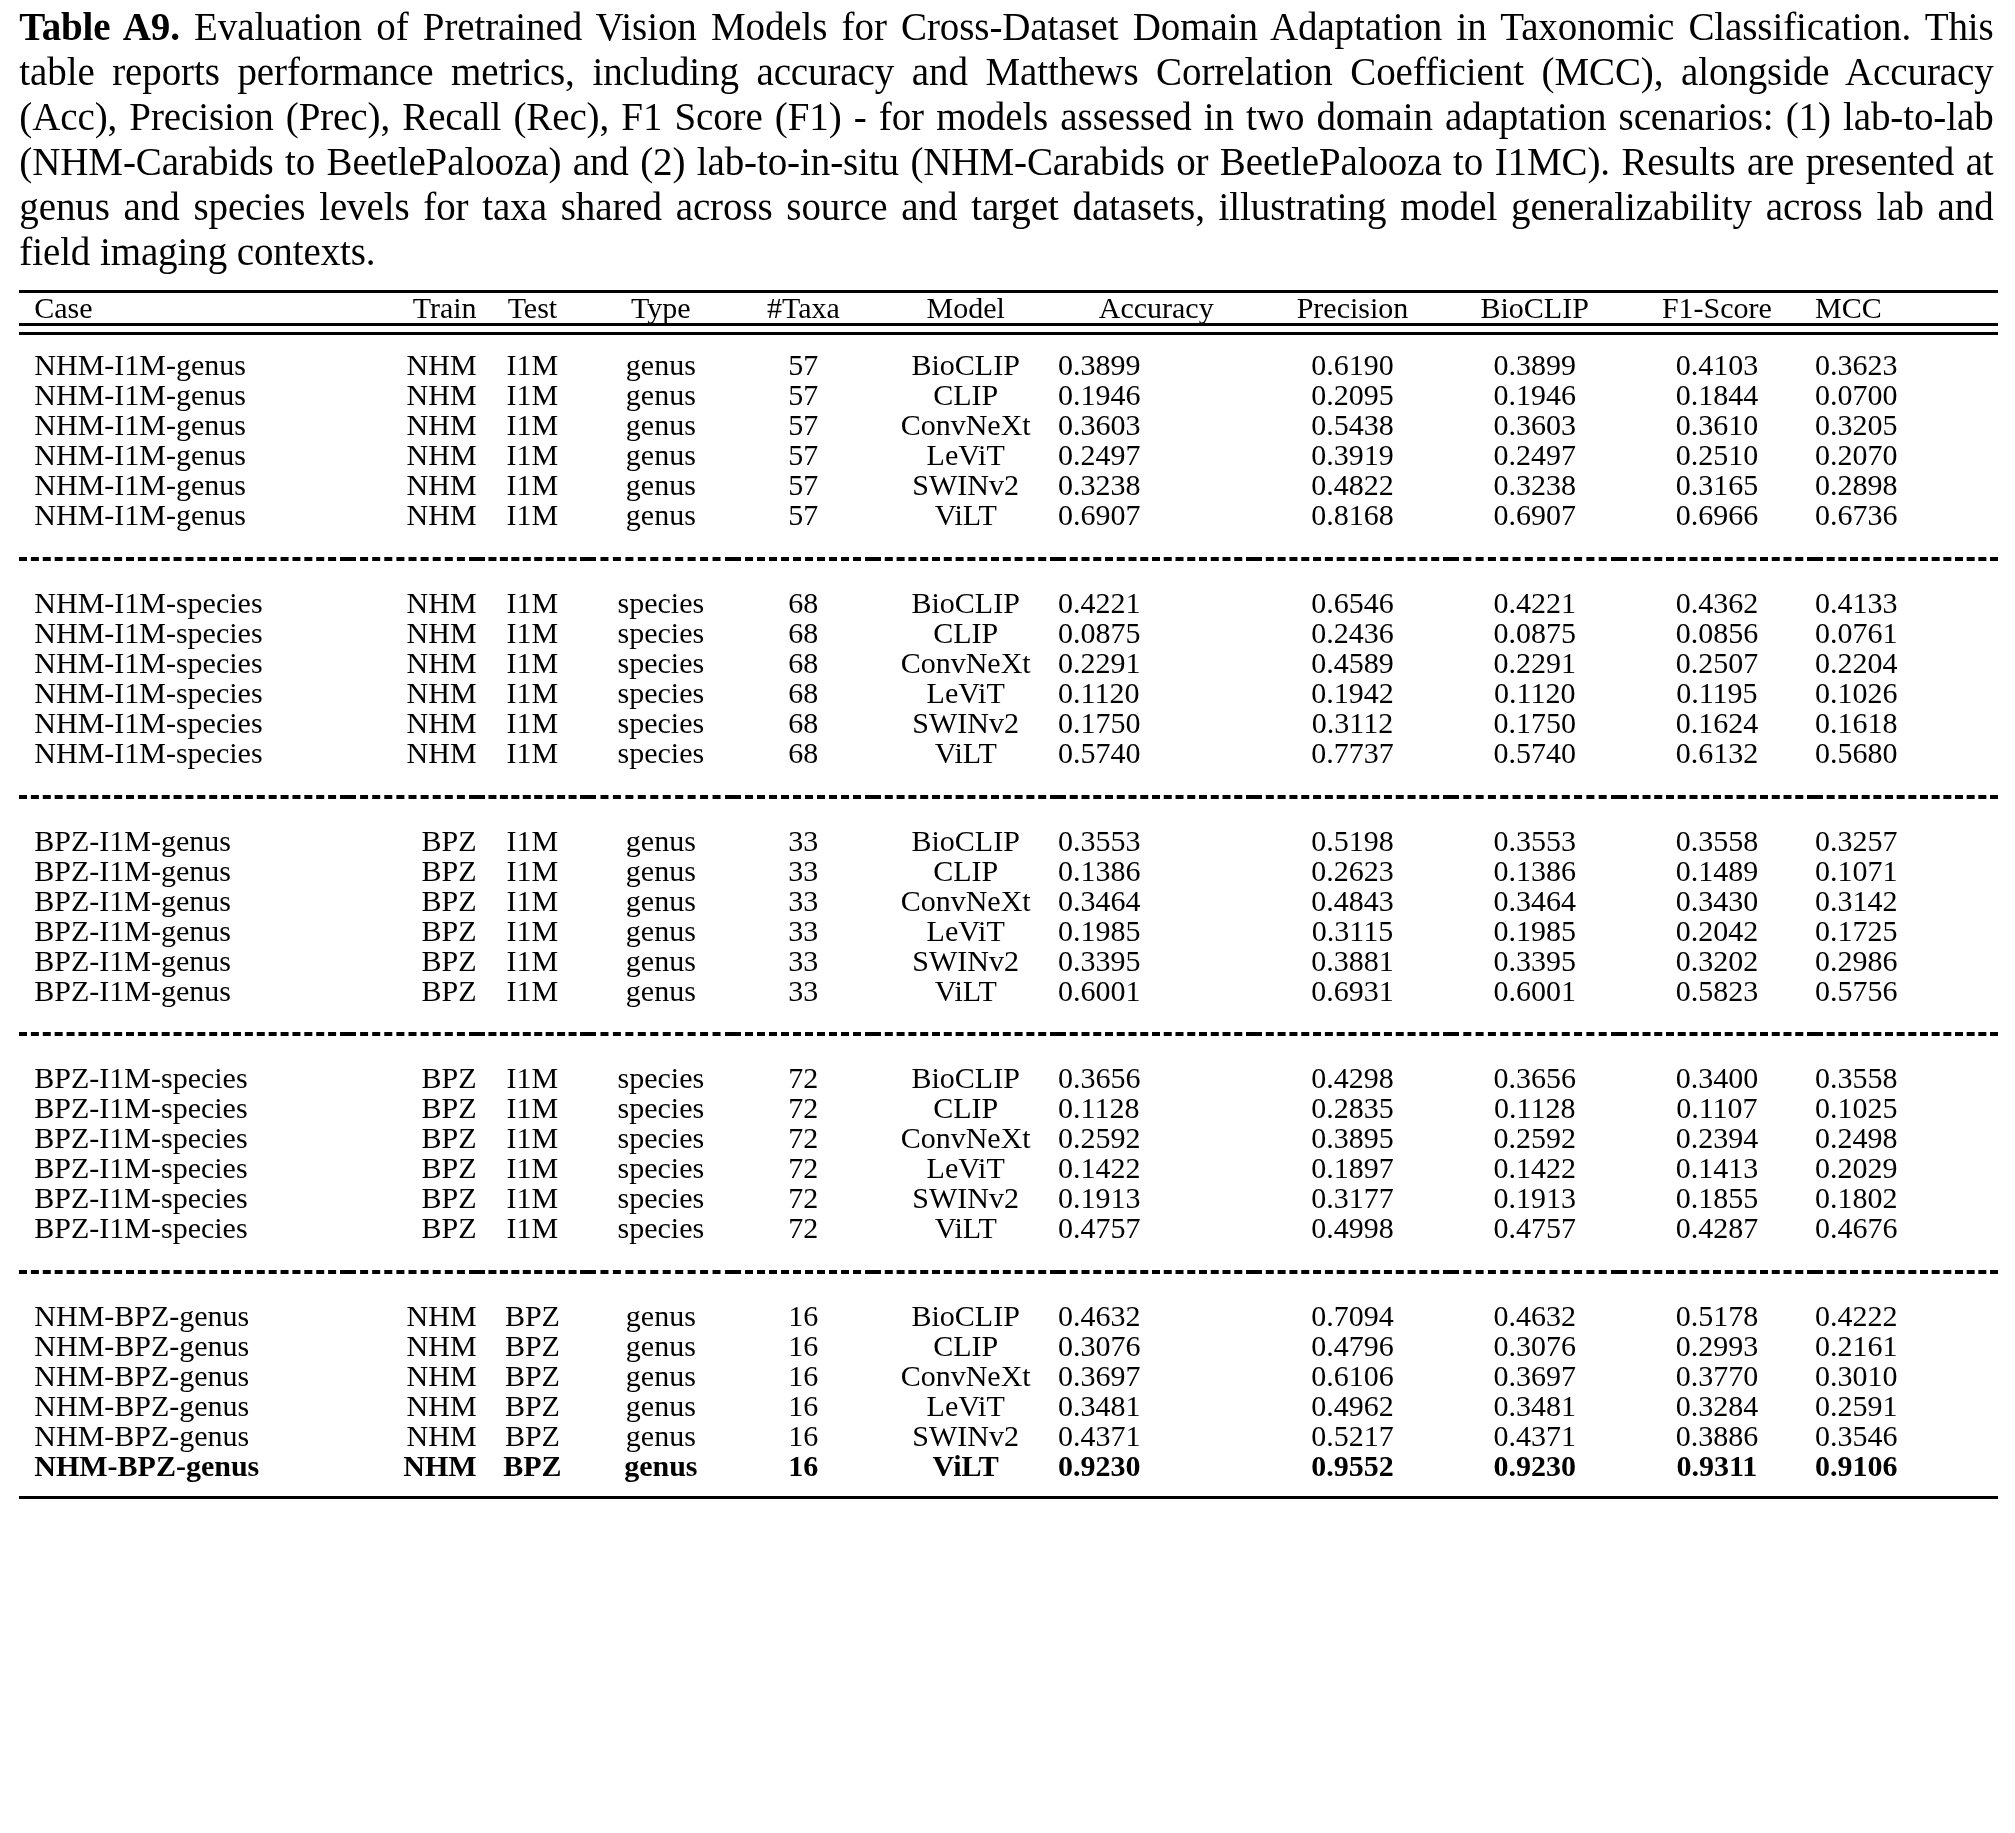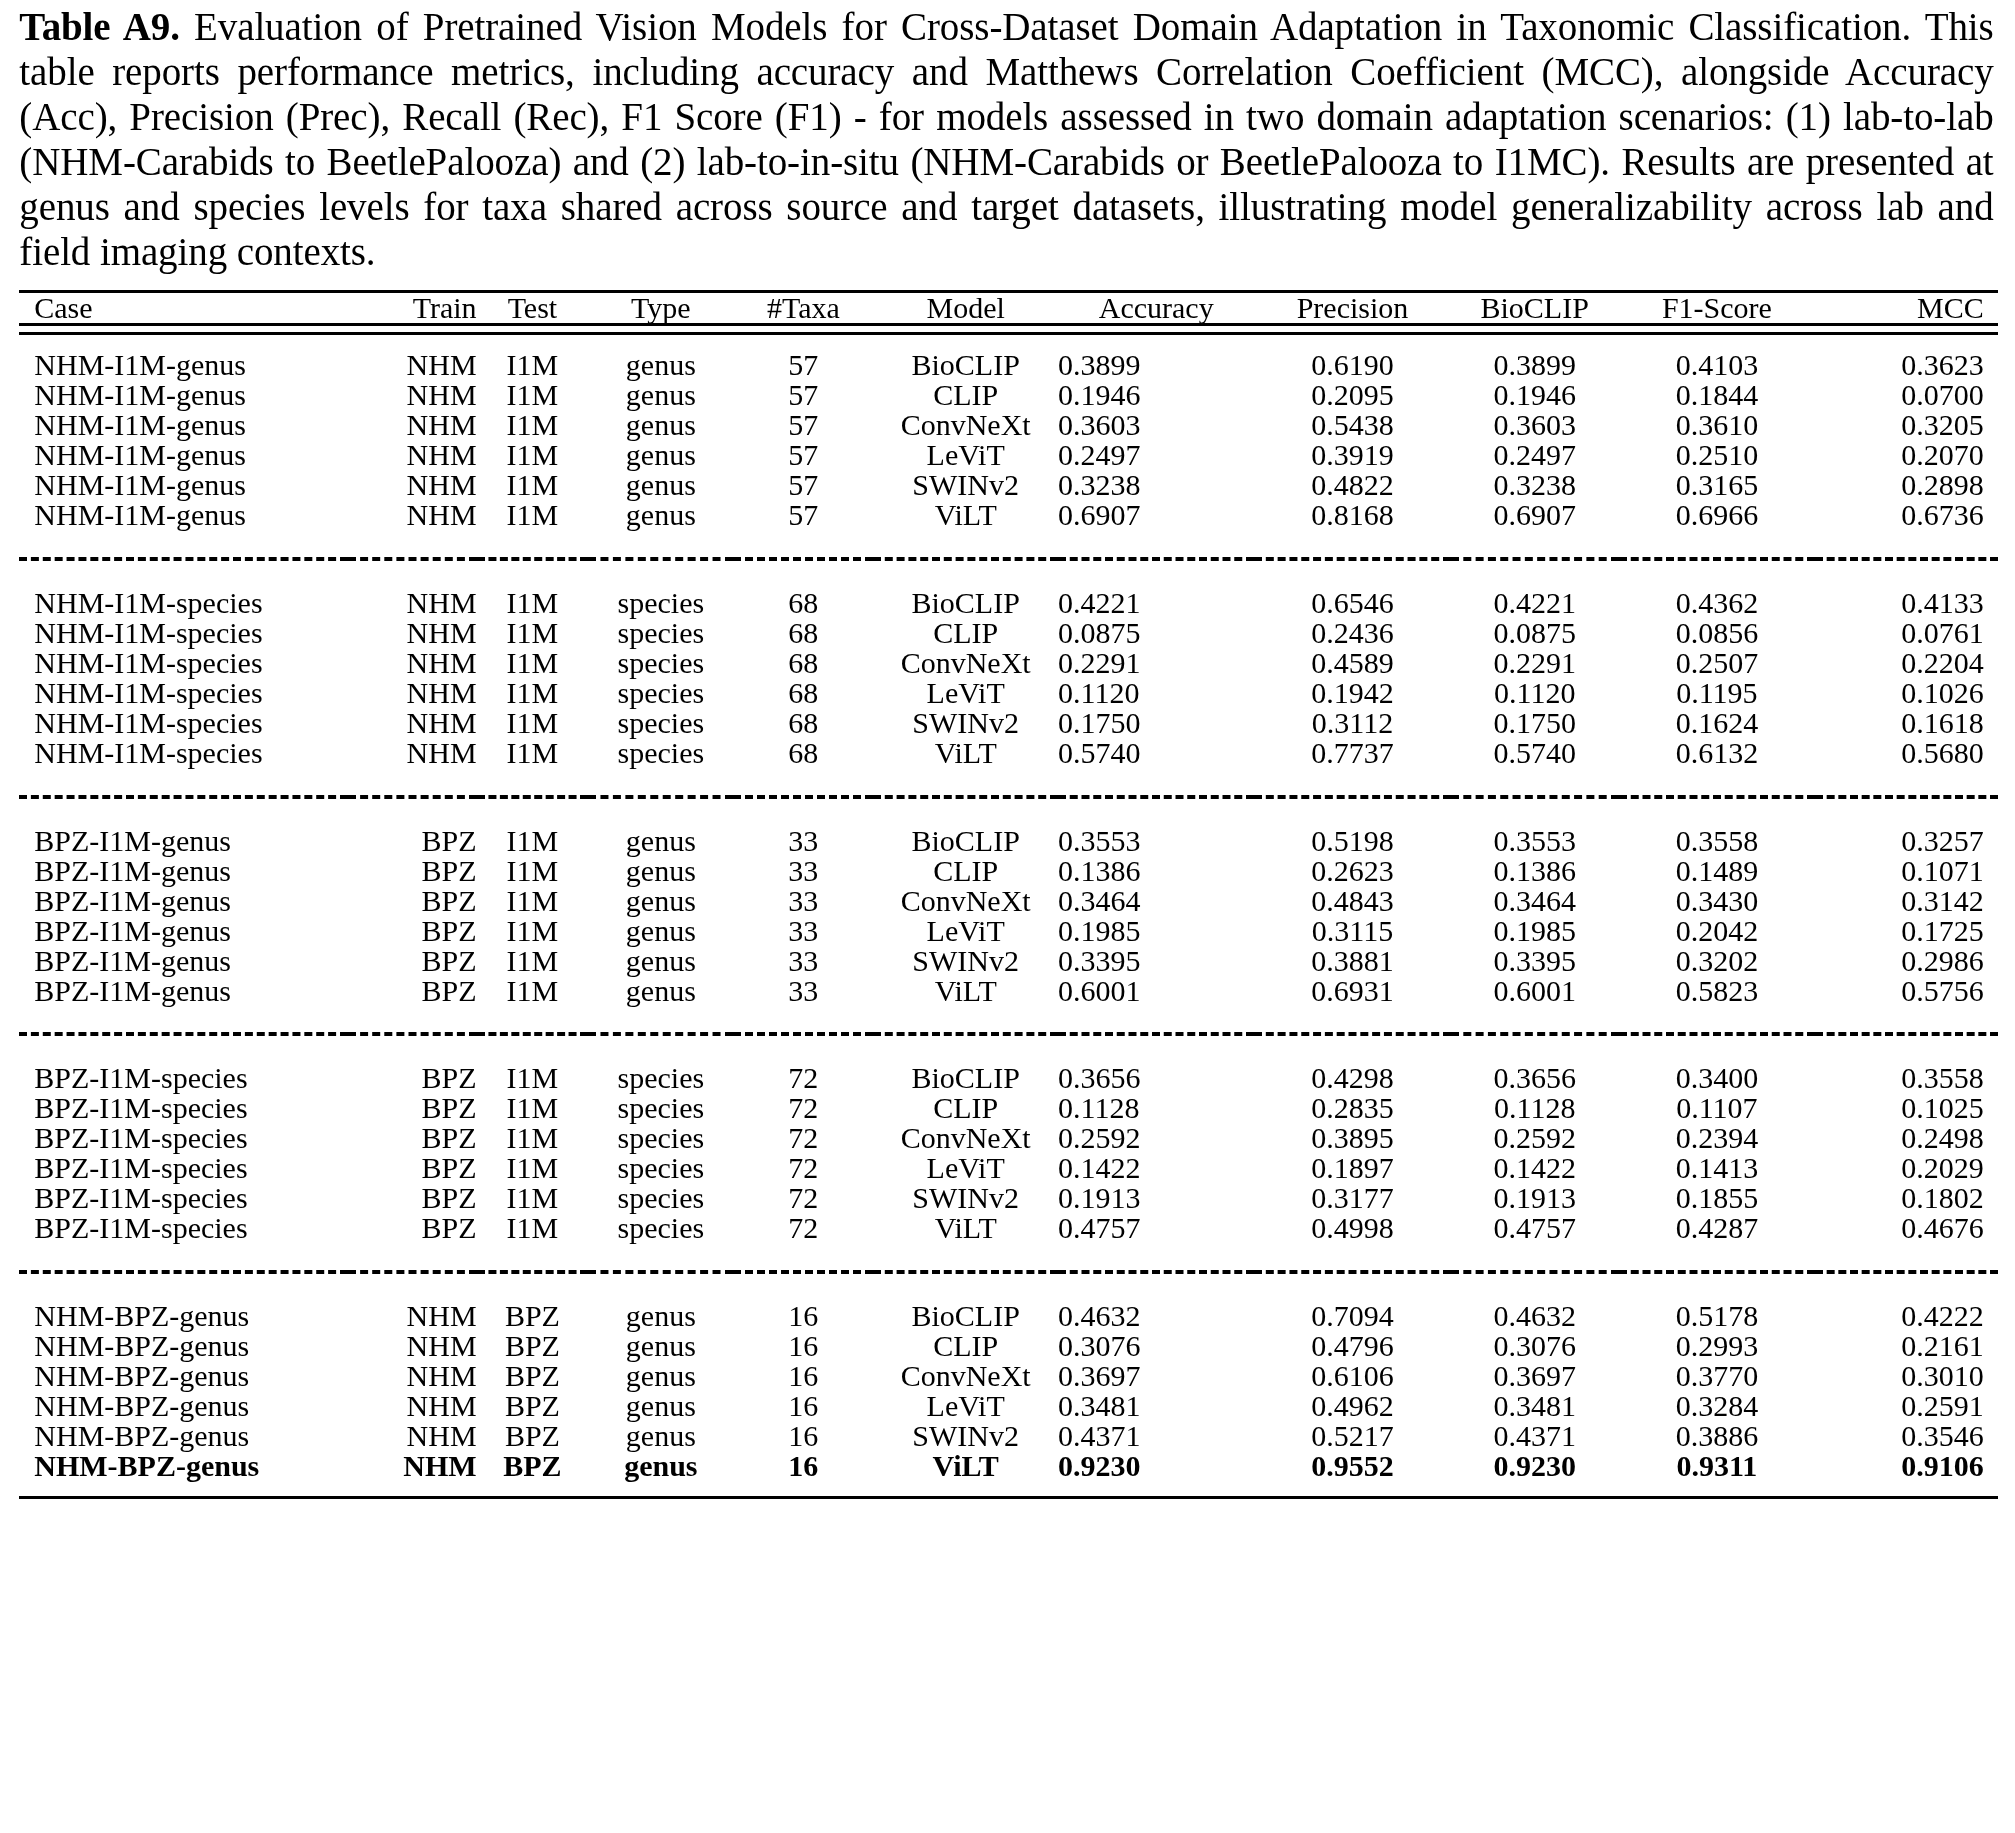"MCC" .c-mcc { text-align: right -> left }
